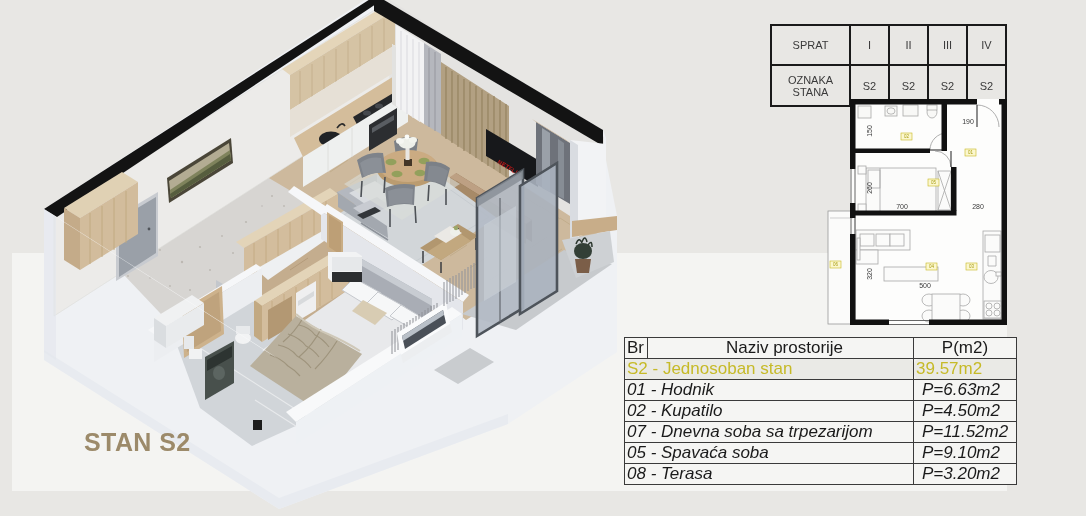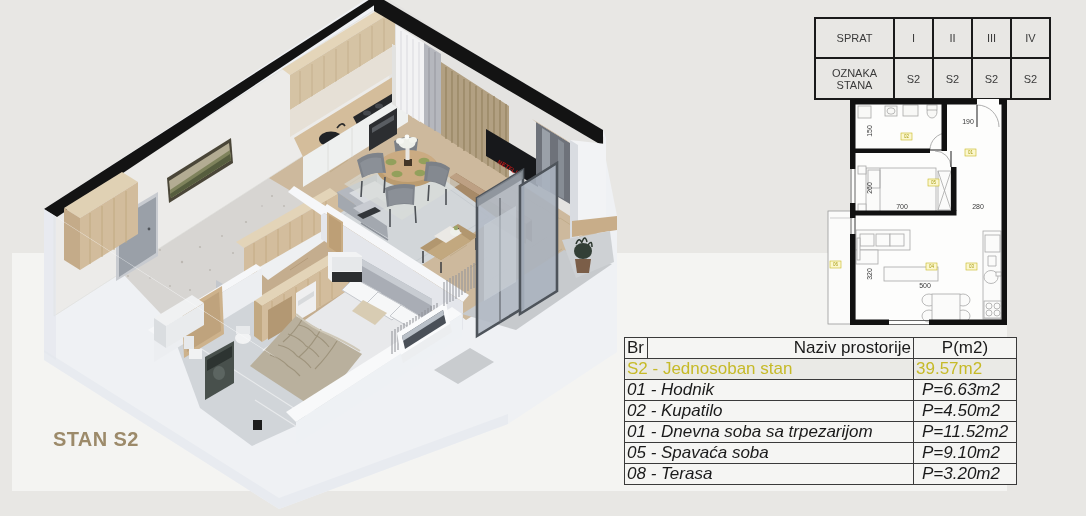"SPRAT" #ttbl { margin-left: 44px -> none; top: 17px -> 24px }
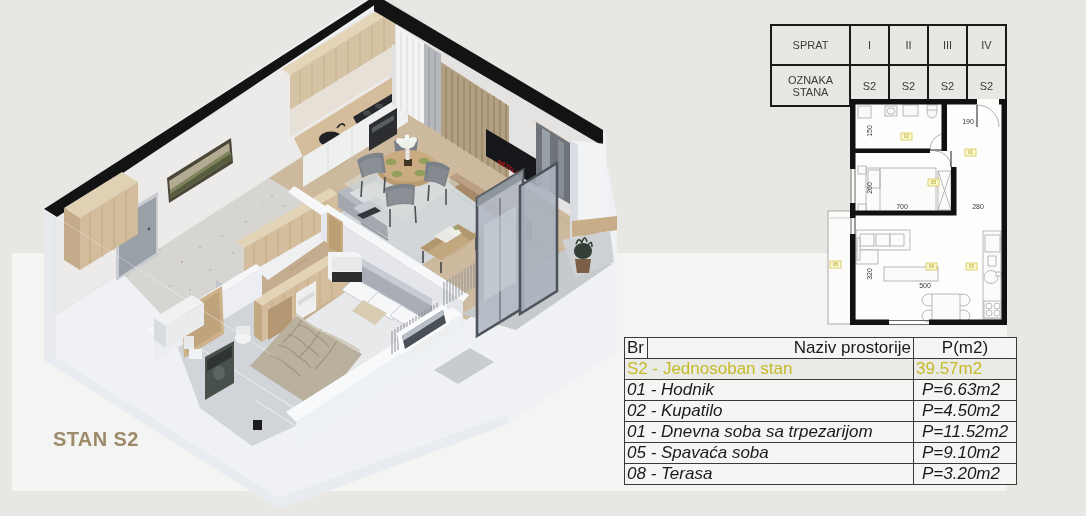"Naziv prostorije" td { text-align: right -> center }
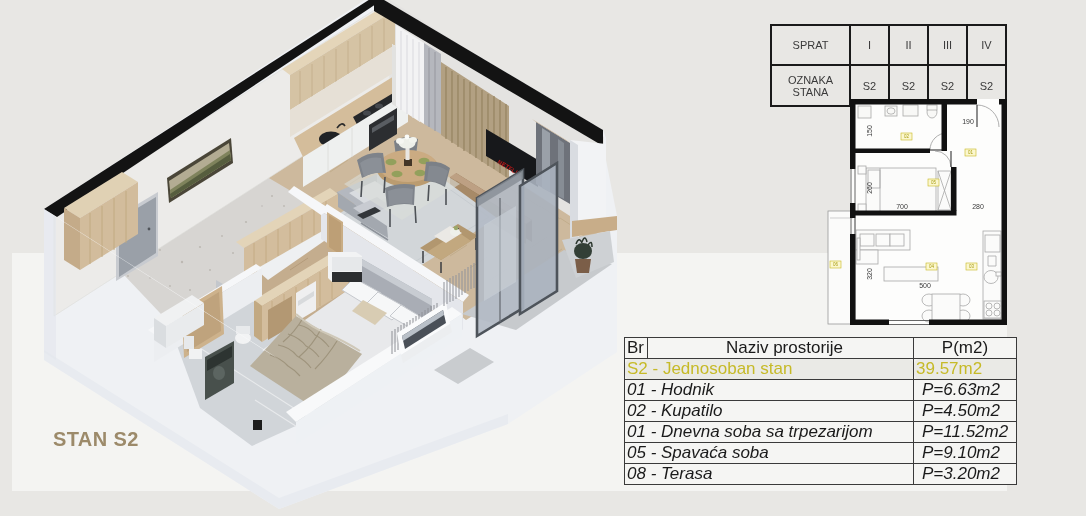"STAN S2" #stan { font-size: 20px -> 25px; left: 53px -> 84px }
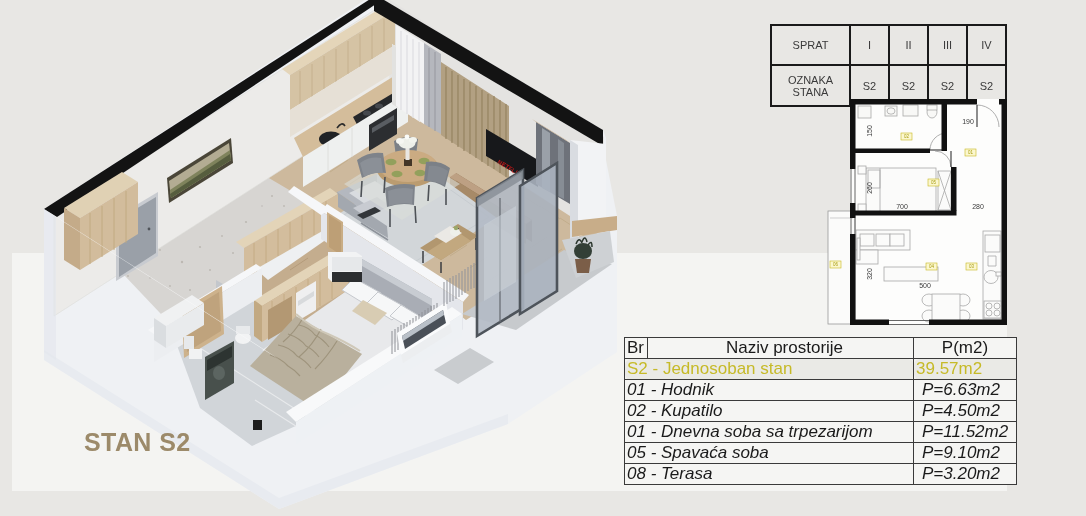"01 - Dnevna soba sa" td.i { text: 01 -> 07 }
